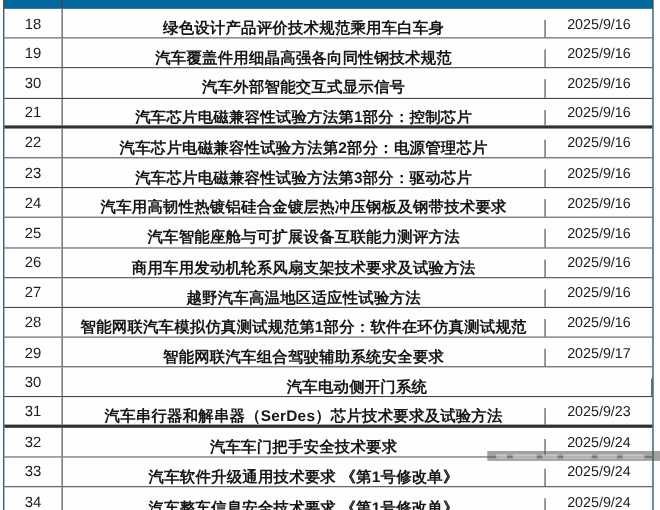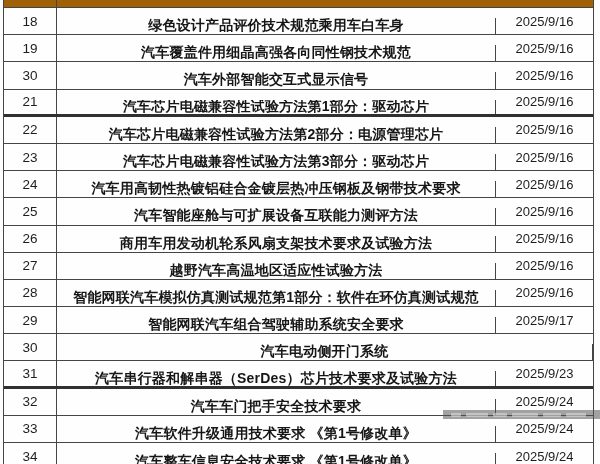"18" .table-wrap { background: #a16207 -> #0369a1 }
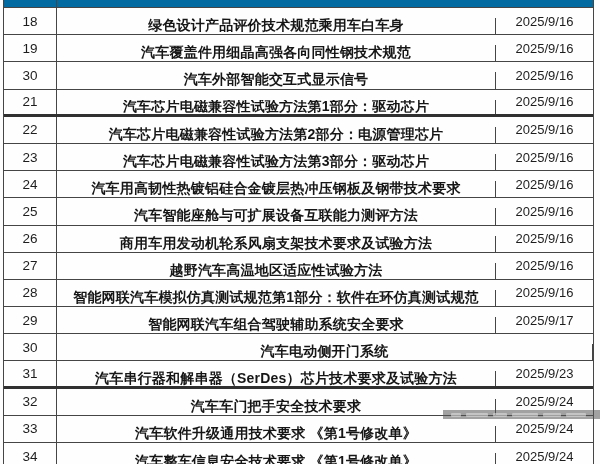"汽车芯片电磁兼容性试验方法第1部分：驱动芯片" div.cell-title { text: 驱动 -> 控制 }
